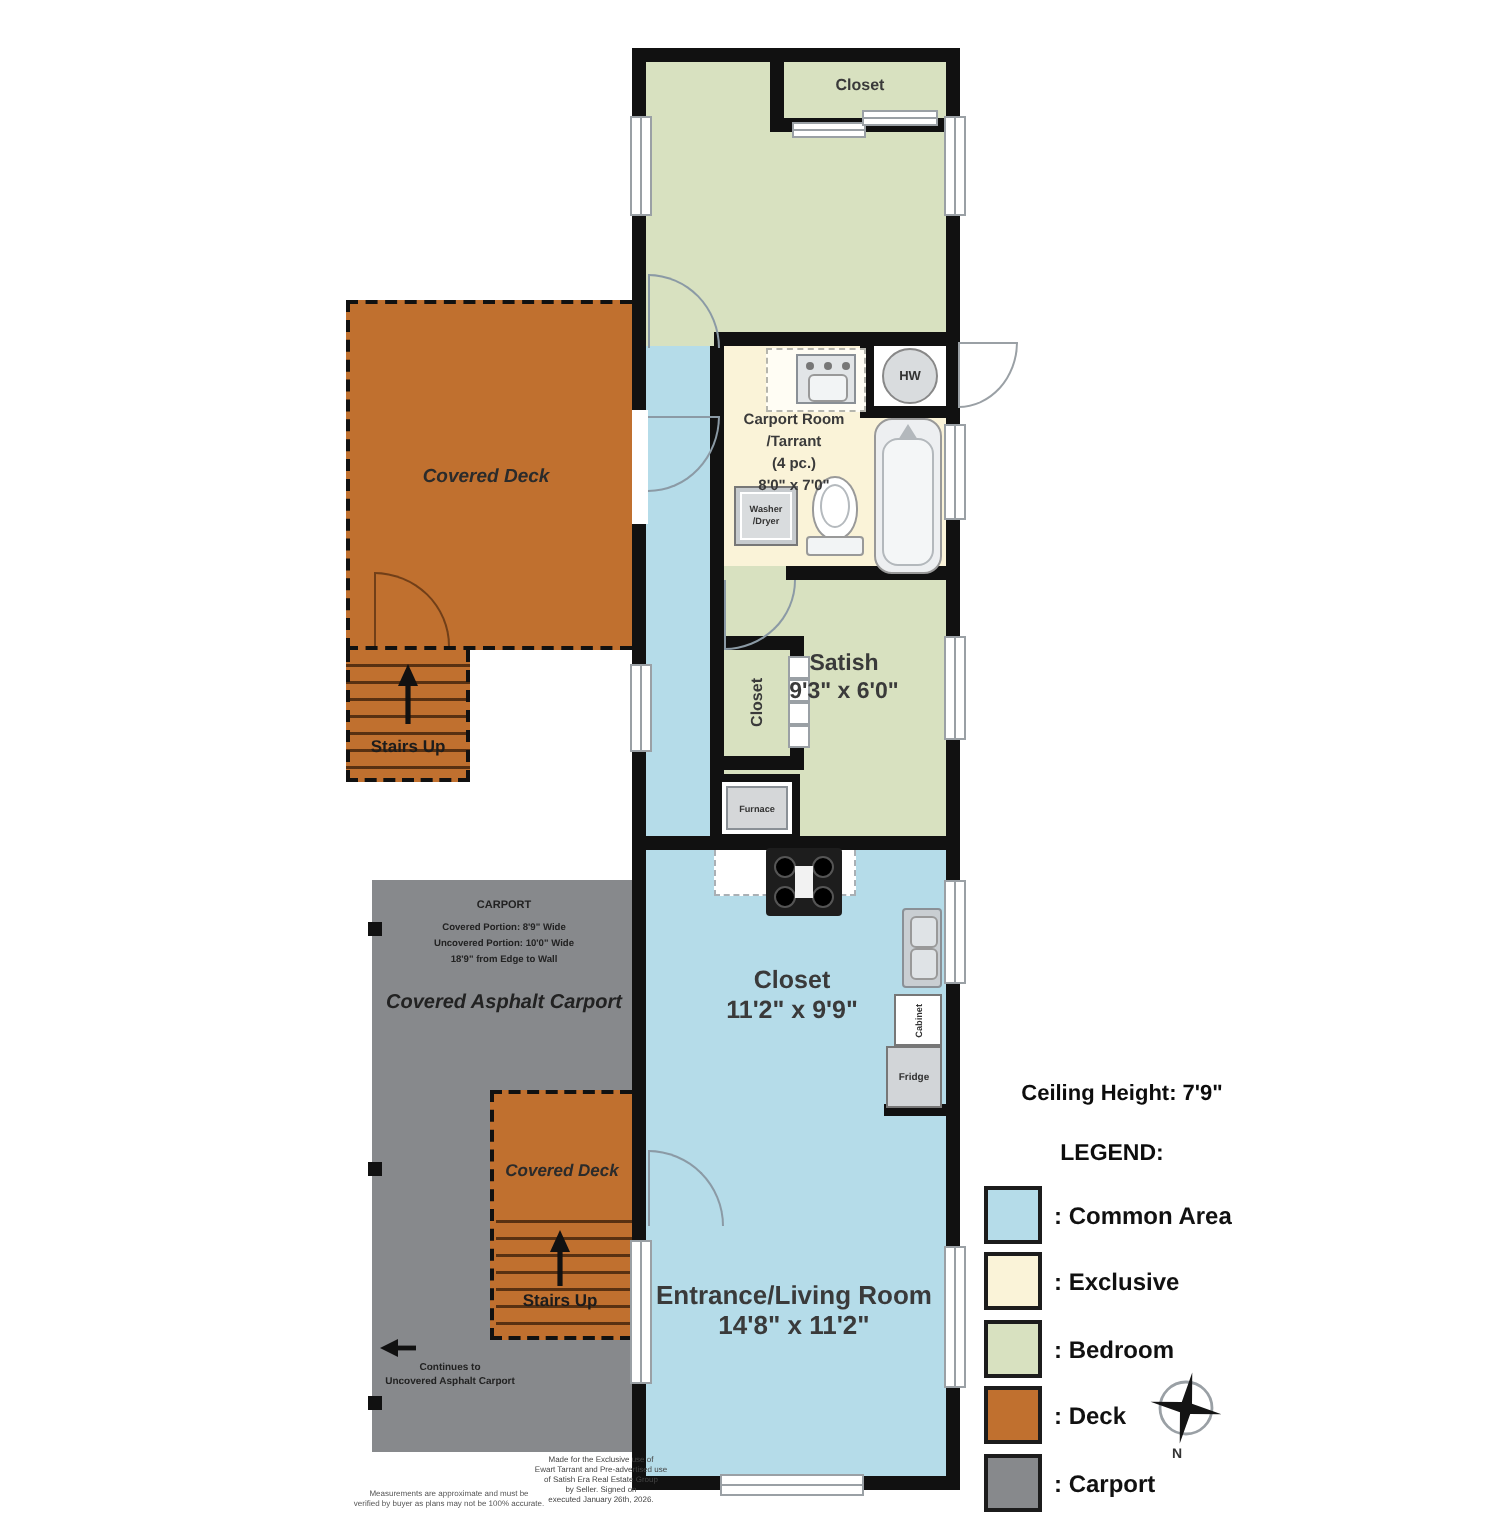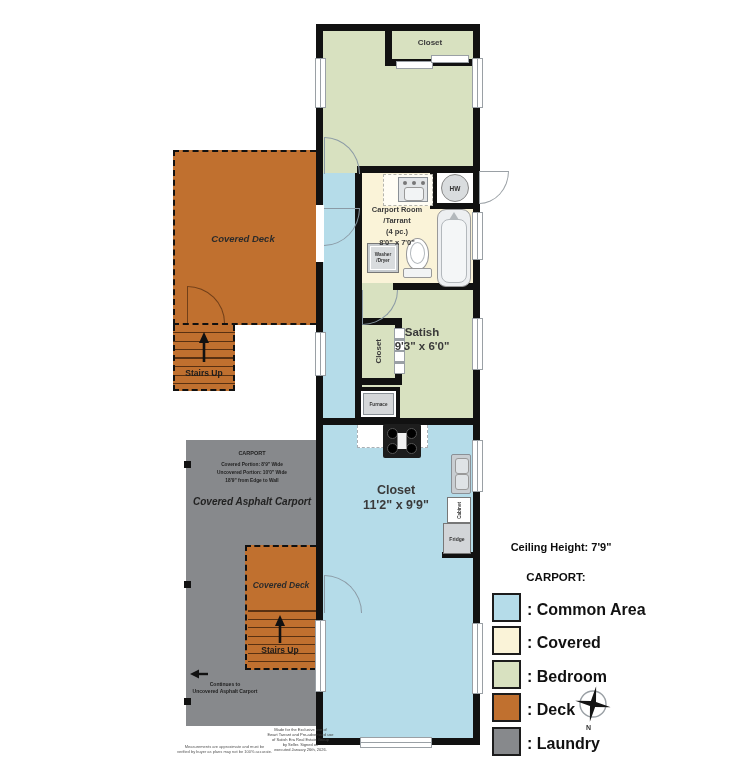"CARPORT:" div.clabel { text: CARPORT -> LEGEND }
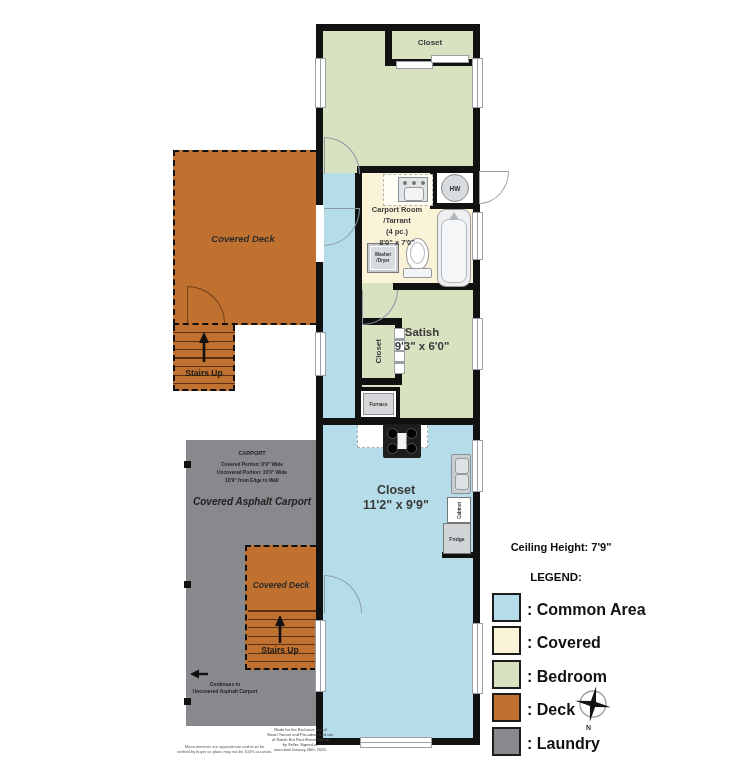": Common Area" .legend-label { font-size: 16px -> 12px }
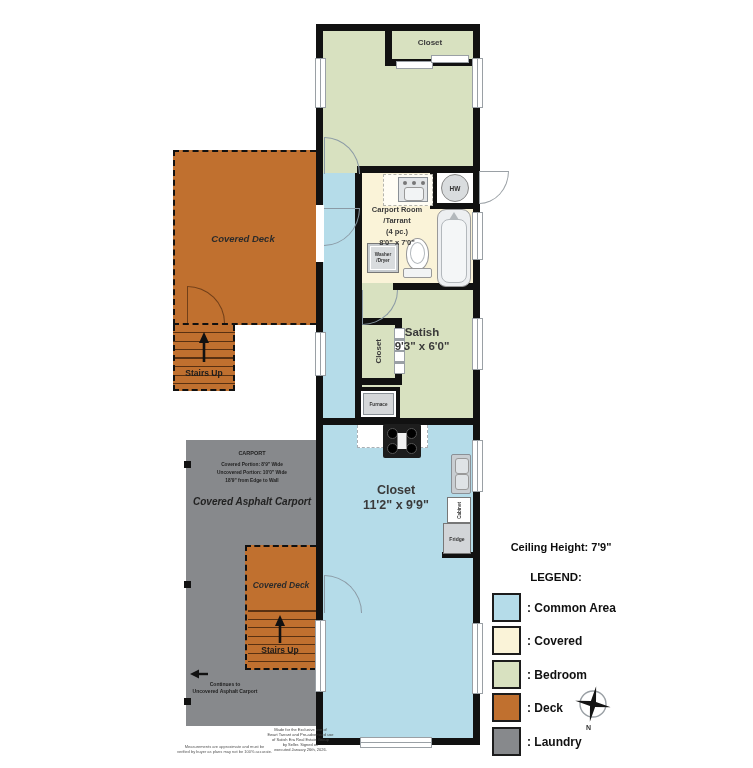"Entrance/Living Room" div.clabel { html: none -> <div> <div>Entrance/Living Room</div> <div>14'8" x 11'2"</div> </div> }
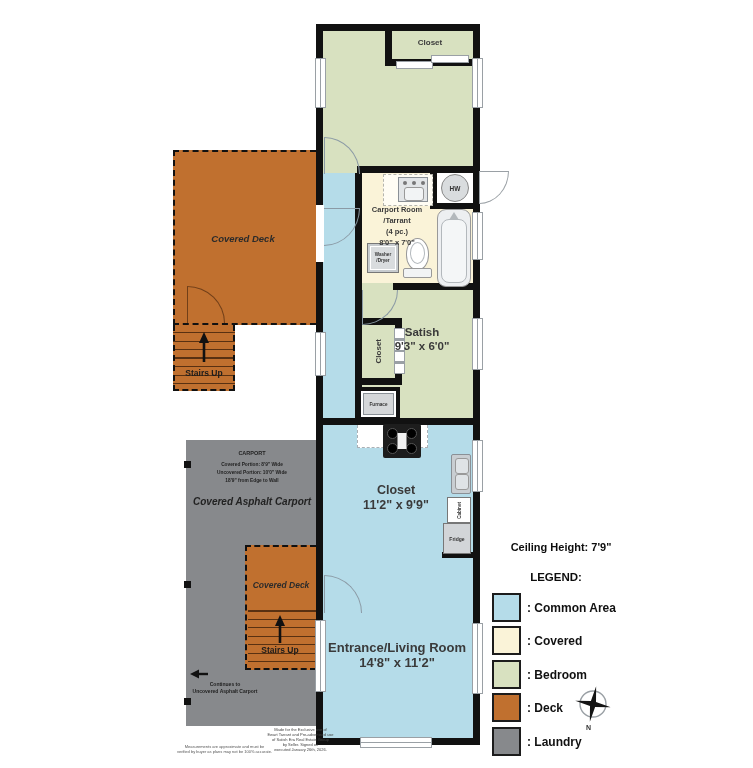": Covered" div.legend-label { text: Covered -> Exclusive }
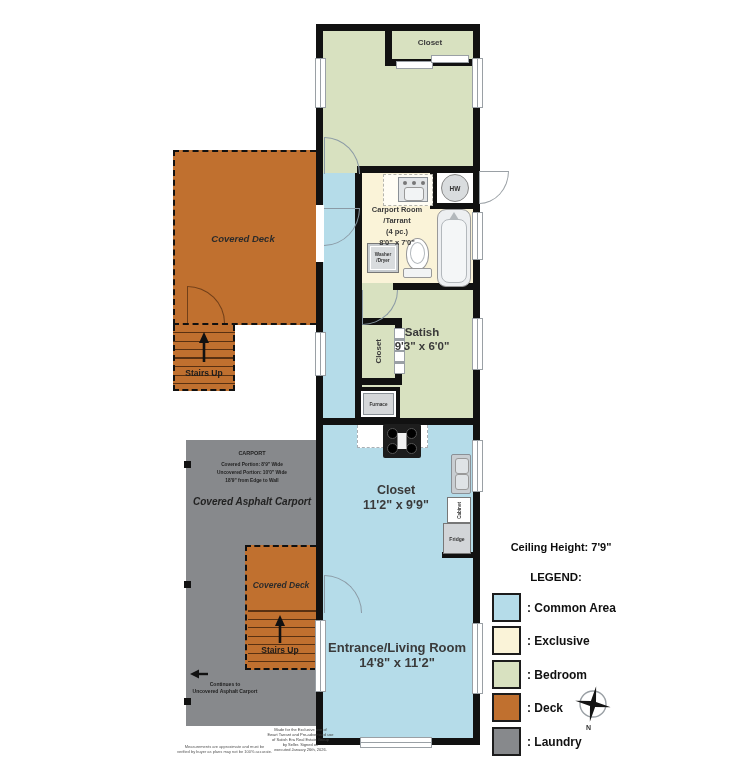": Laundry" div.legend-label { text: Laundry -> Carport }
